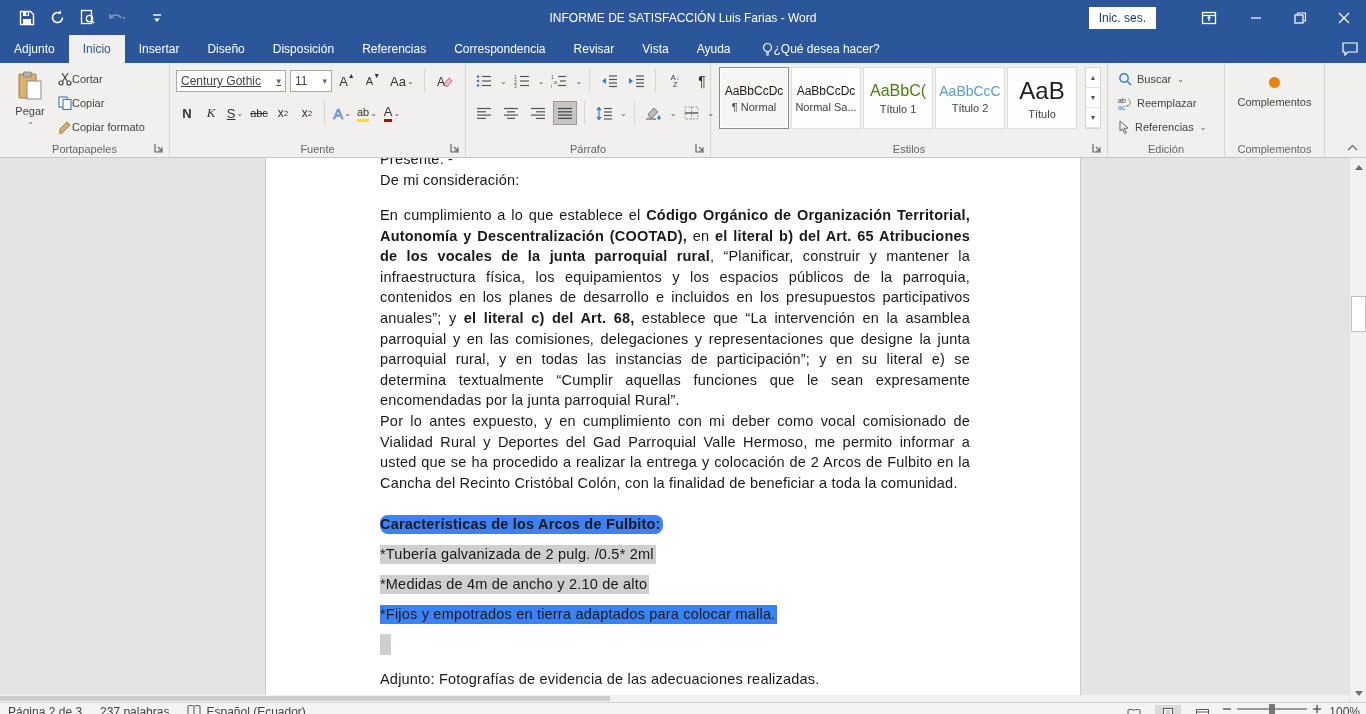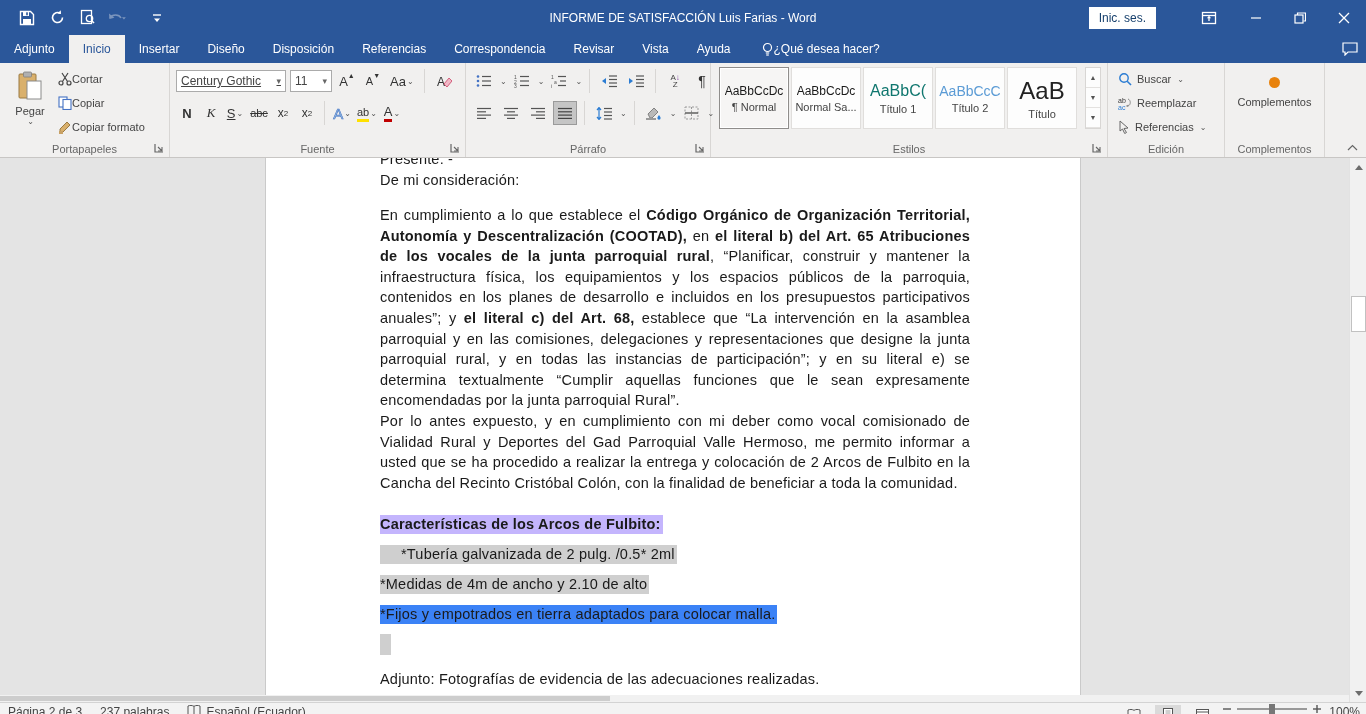"AaBbC(" div.style-prev { color: #0f766e -> #4d7c0f }
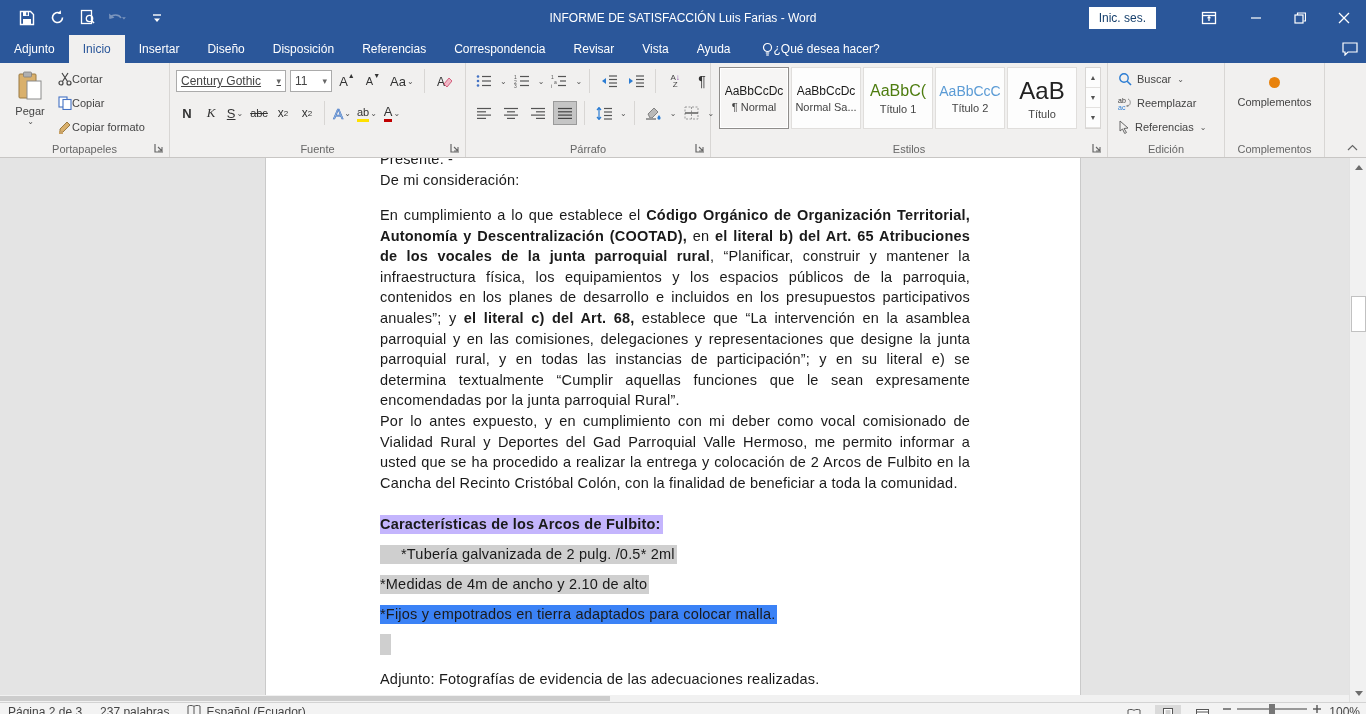"Características de los Arcos de" span.sel { background: #c4b5fd -> #3b82f6; border-radius: none -> 8px }
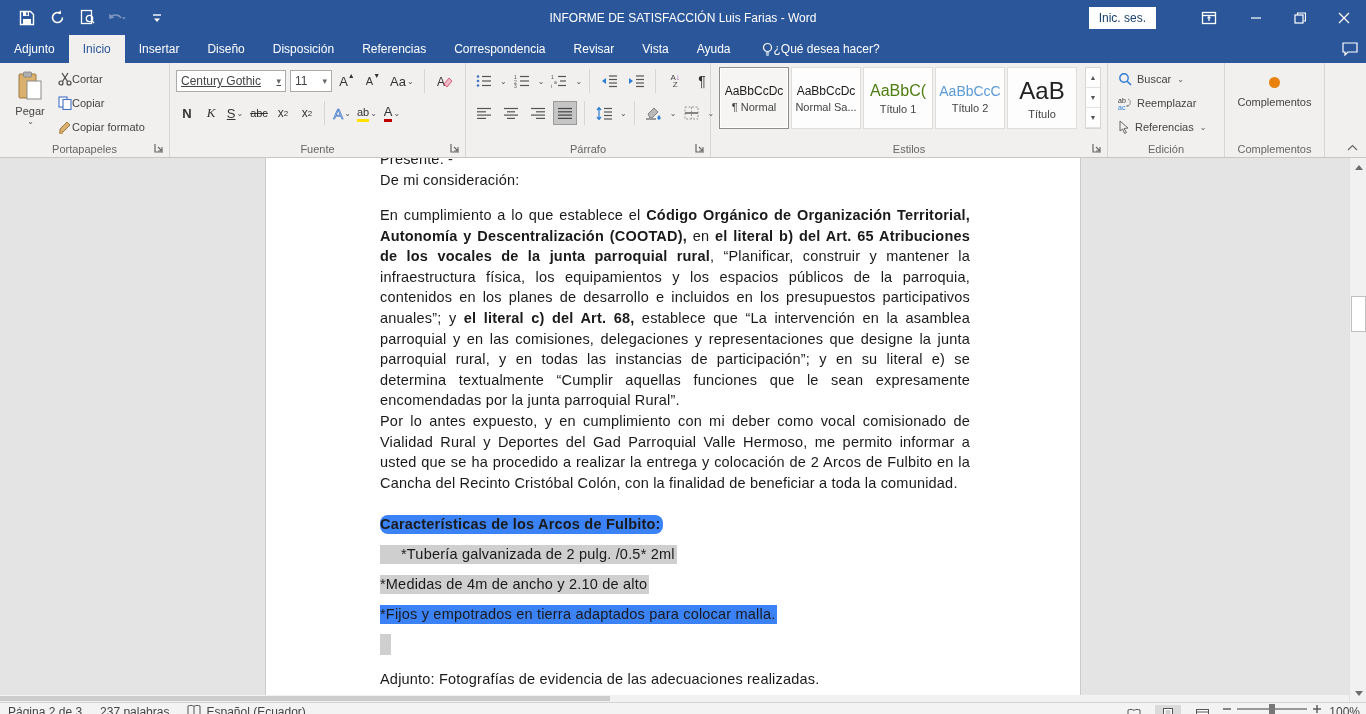"*Tubería galvanizada de 2 pulg." span.sel { padding-left: 21px -> none }
